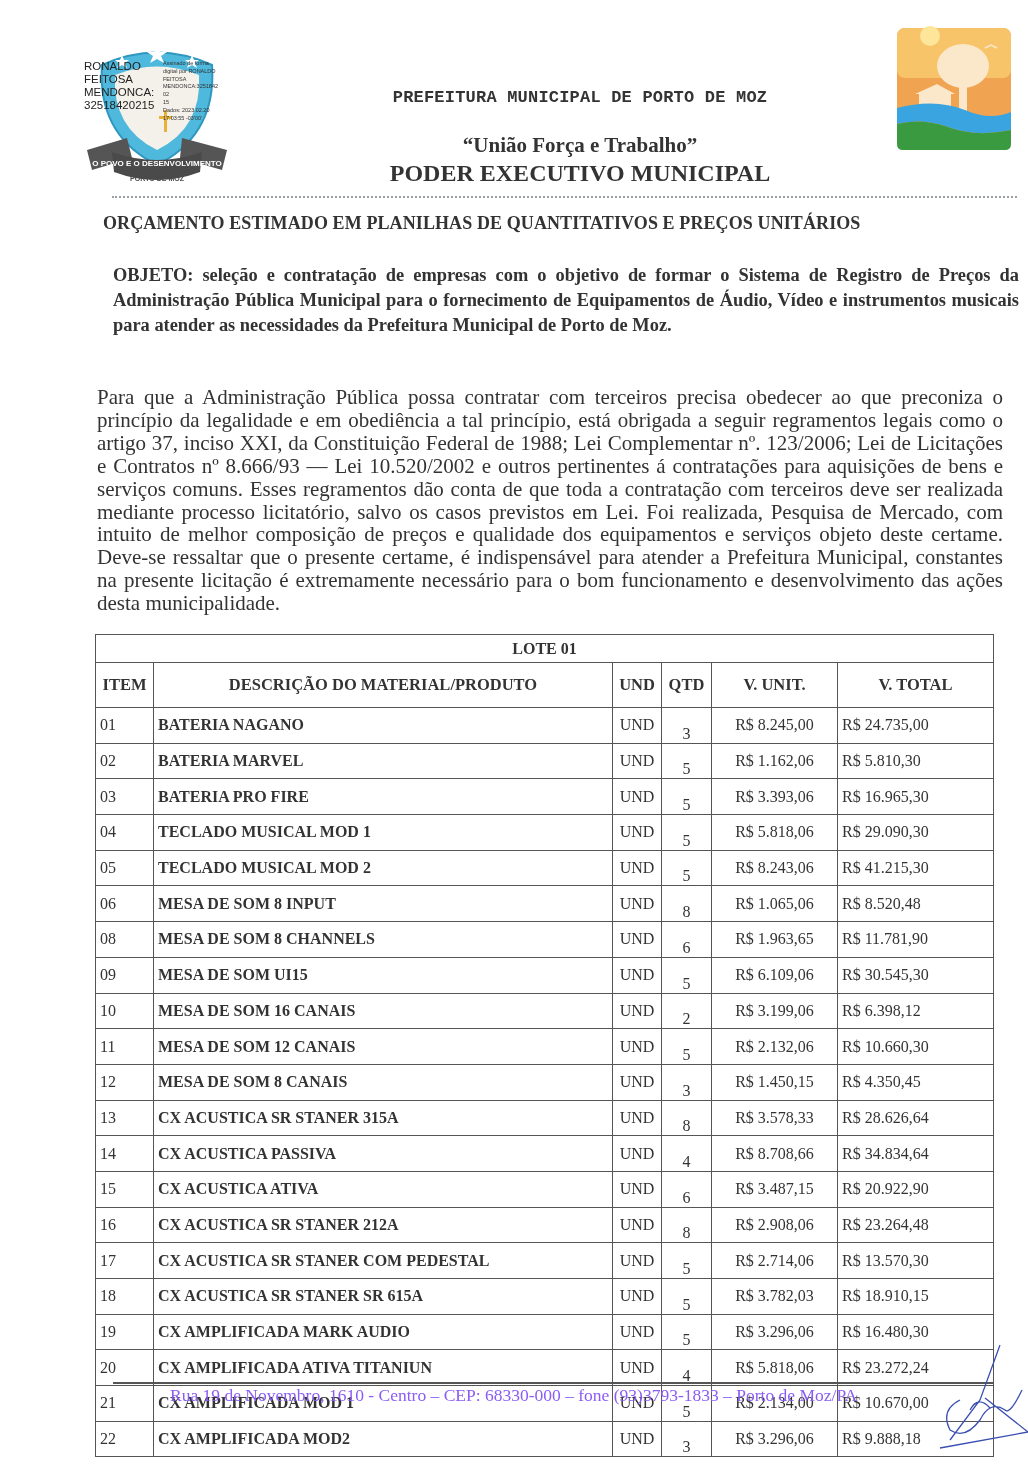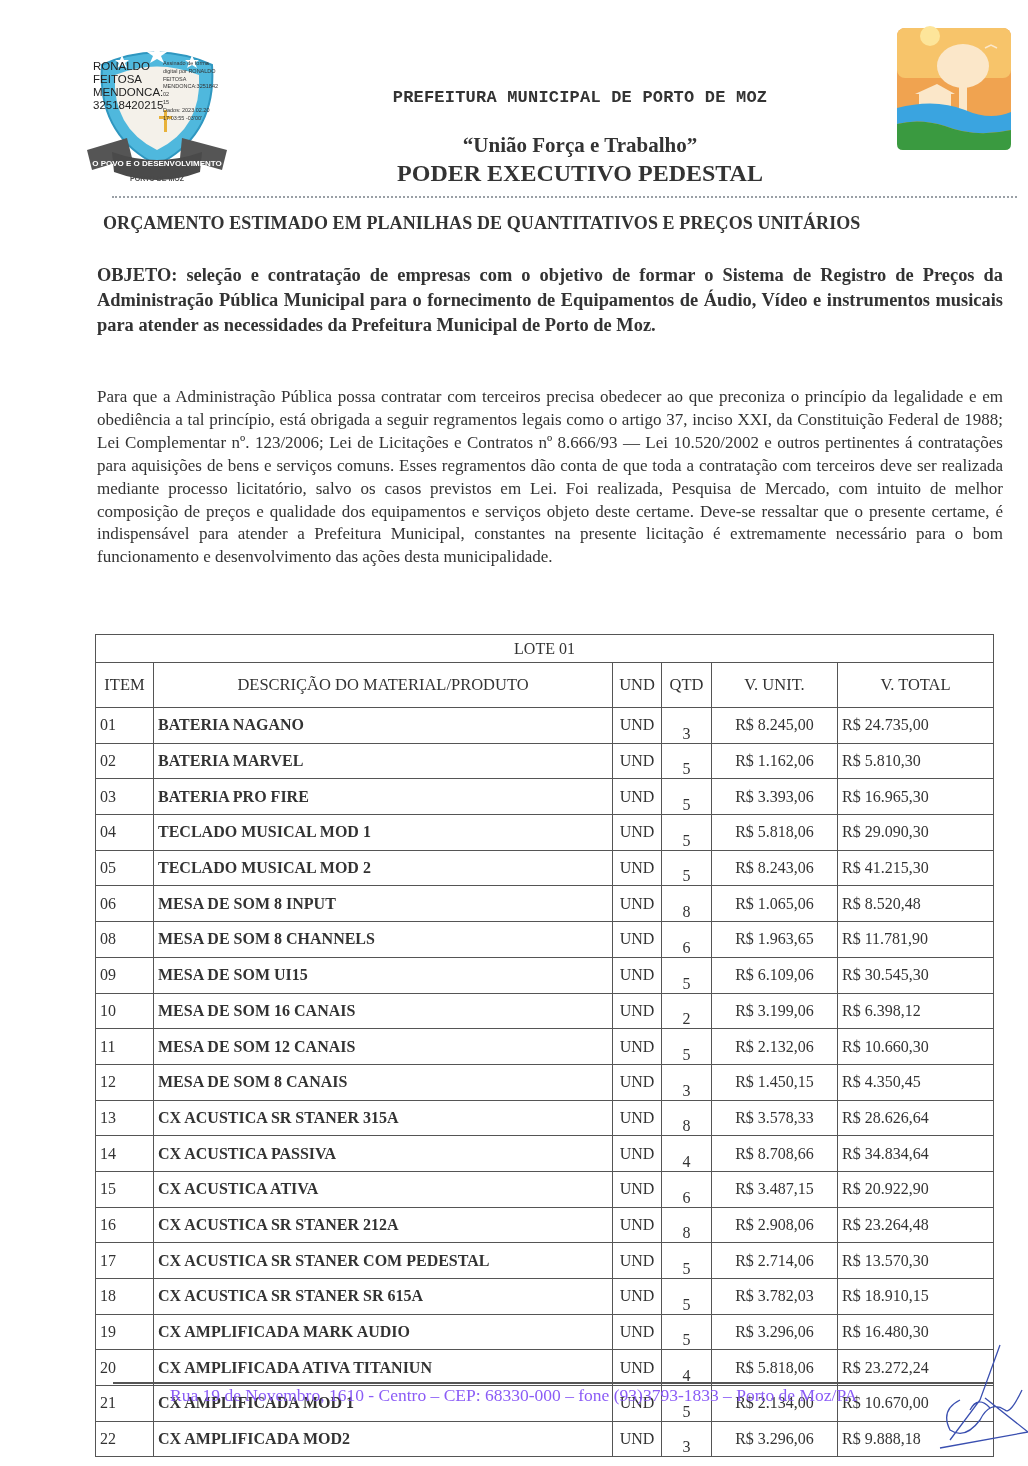"RONALDO" .sig-name { left: 93px -> 84px }
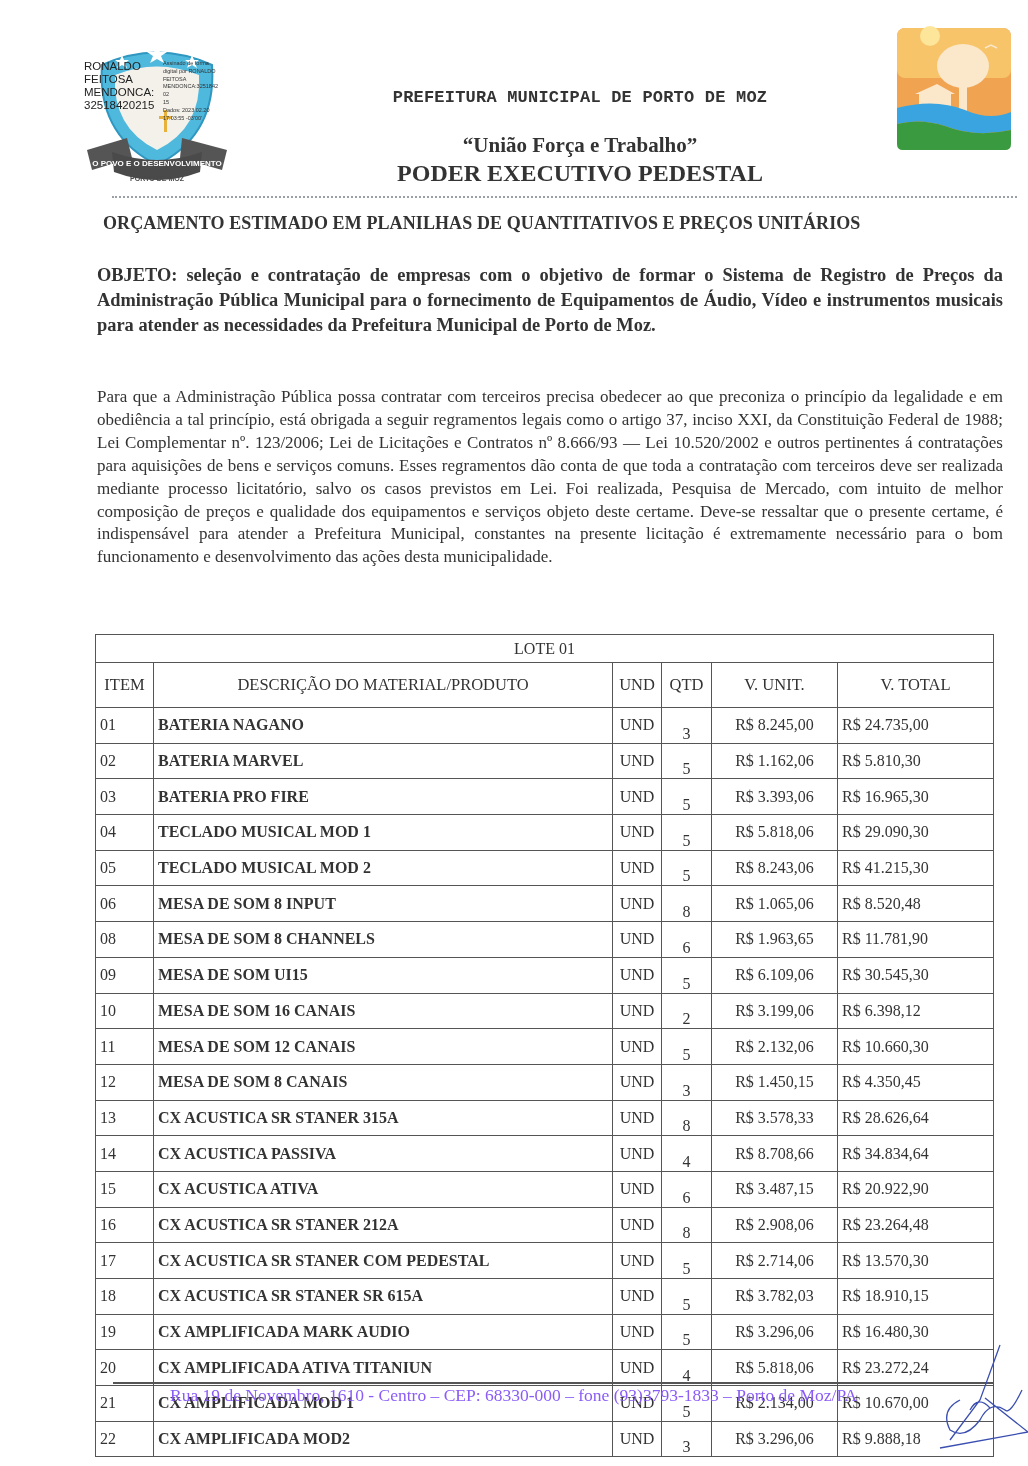"PODER EXECUTIVO PEDESTAL" div.abs { text: PEDESTAL -> MUNICIPAL }
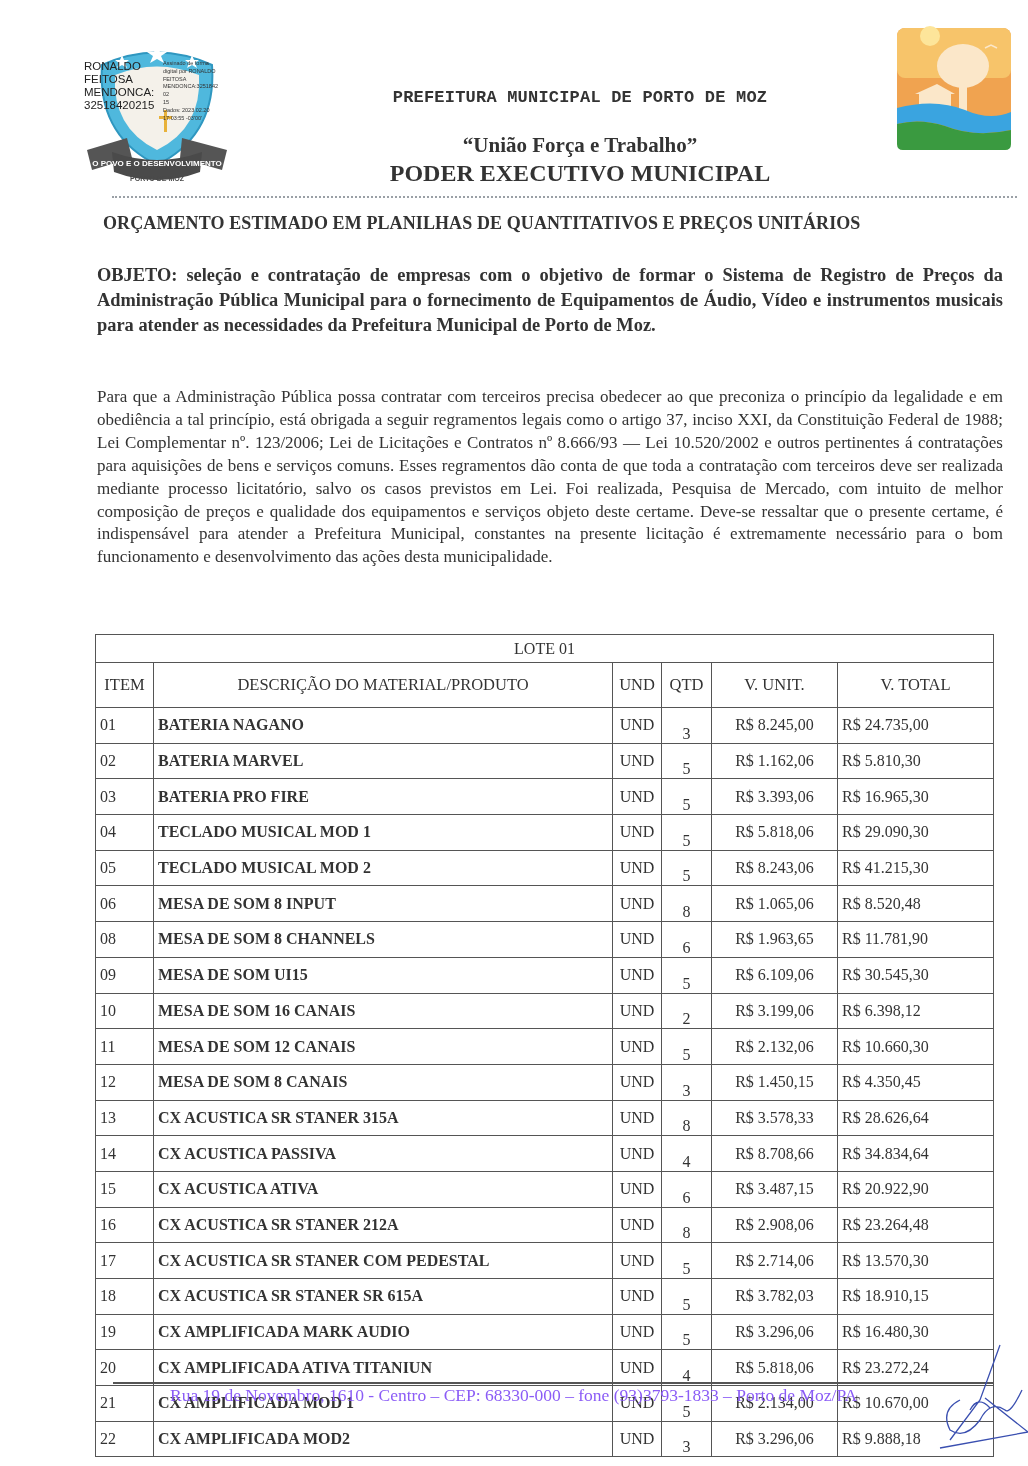"OBJETO: seleção e contratação de" #objeto { left: 97px -> 113px }
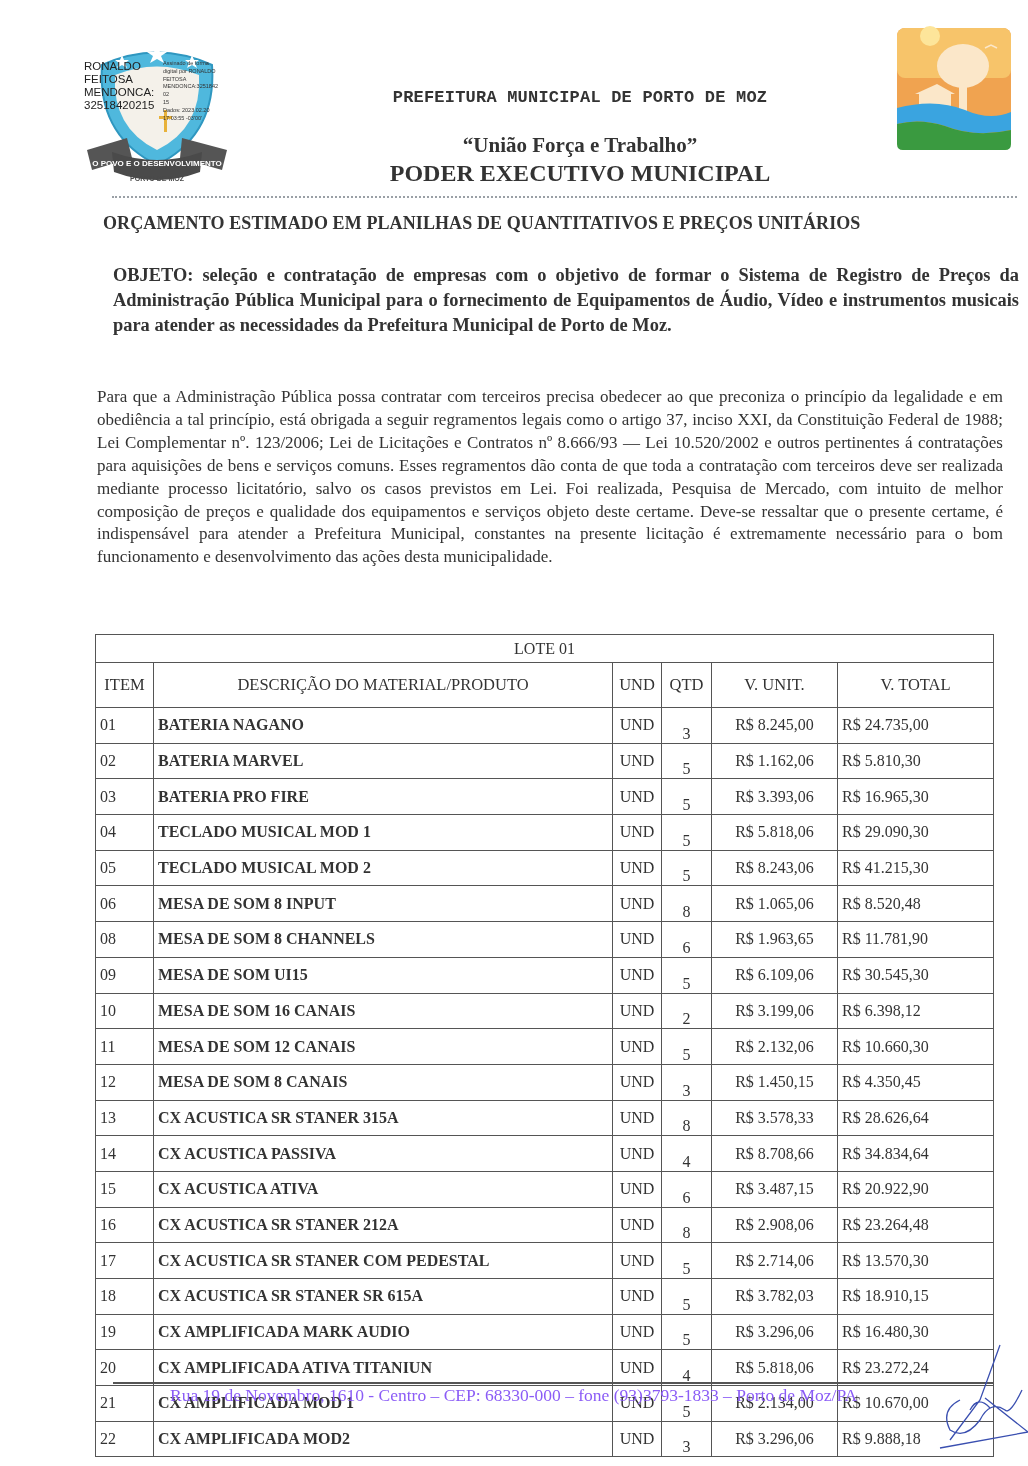"Para que a Administração Pública" #body-text { font-size: 17px -> 21px }
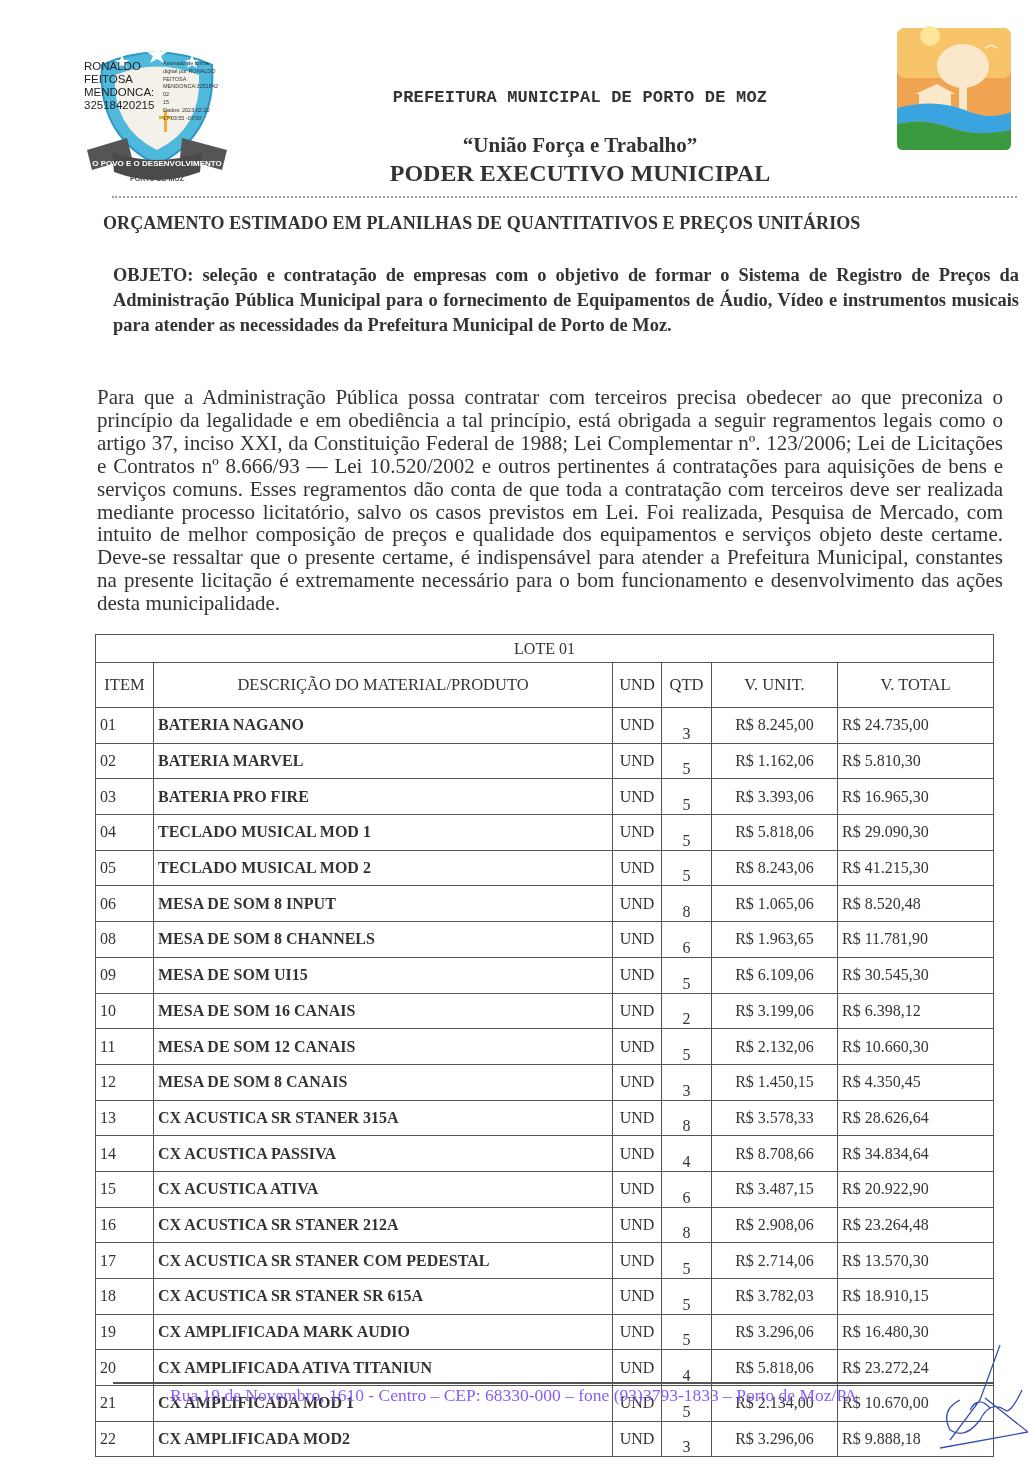"LOTE 01" #lote-table th { font-weight: normal -> bold }
